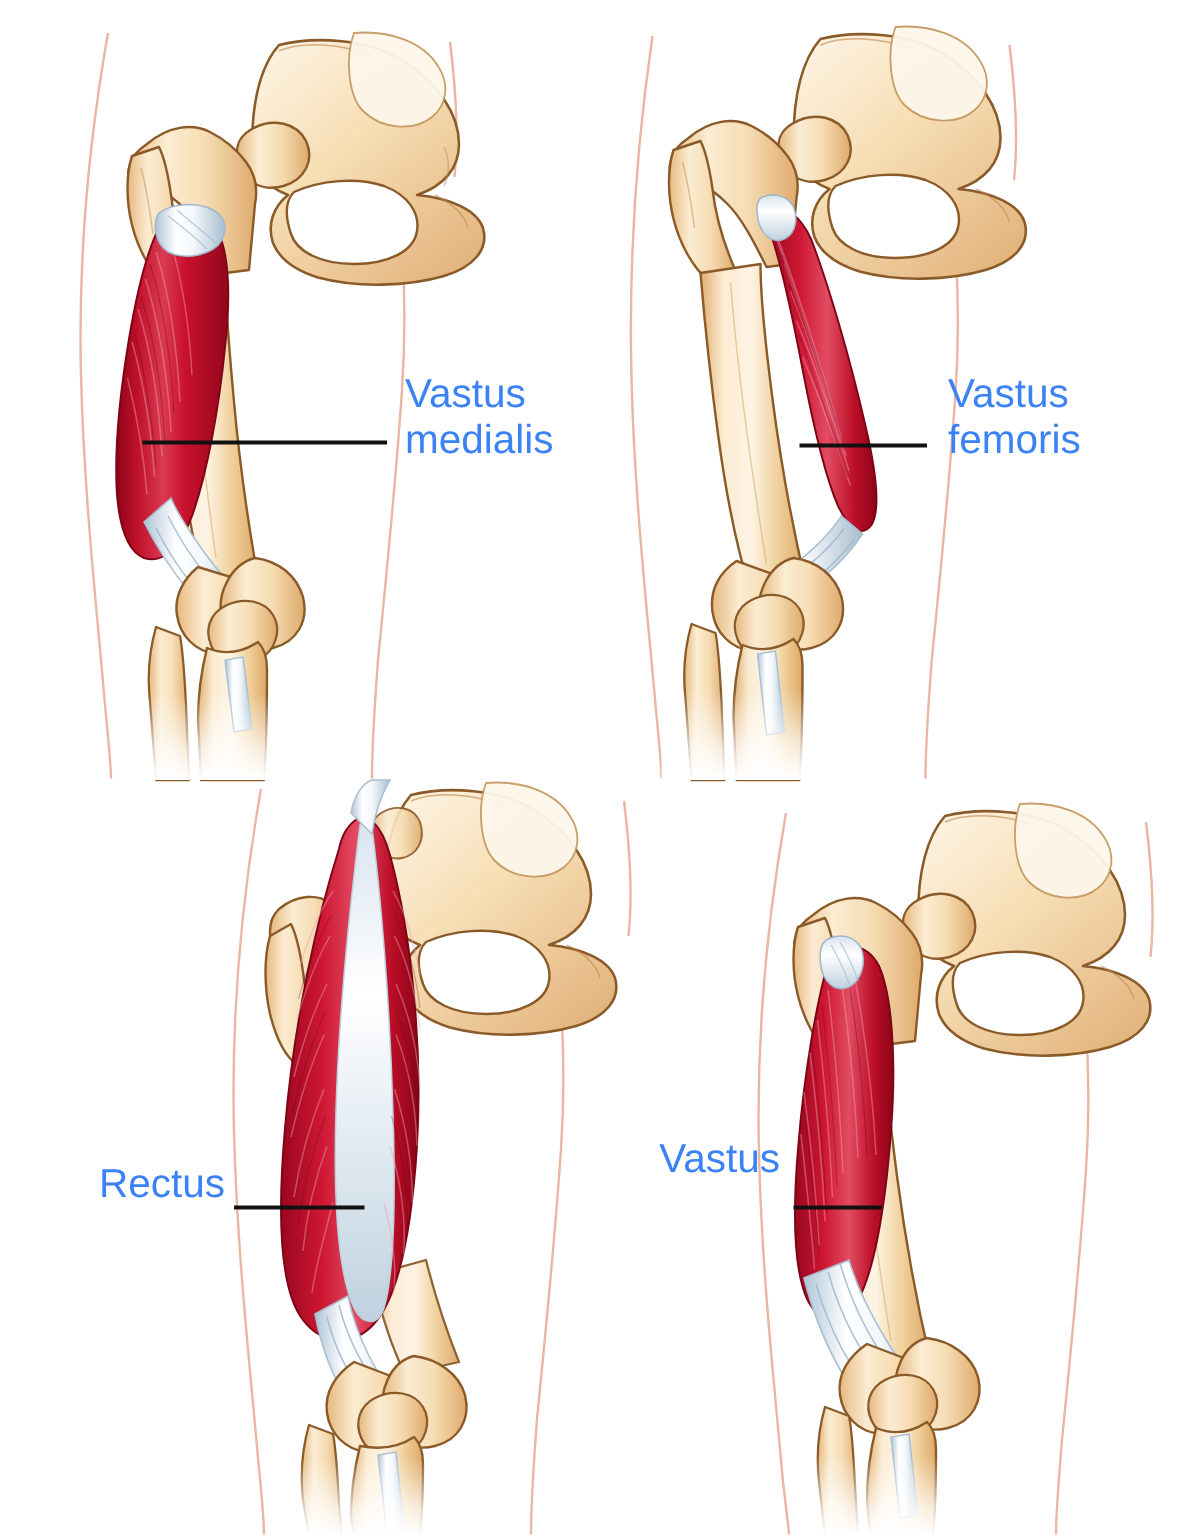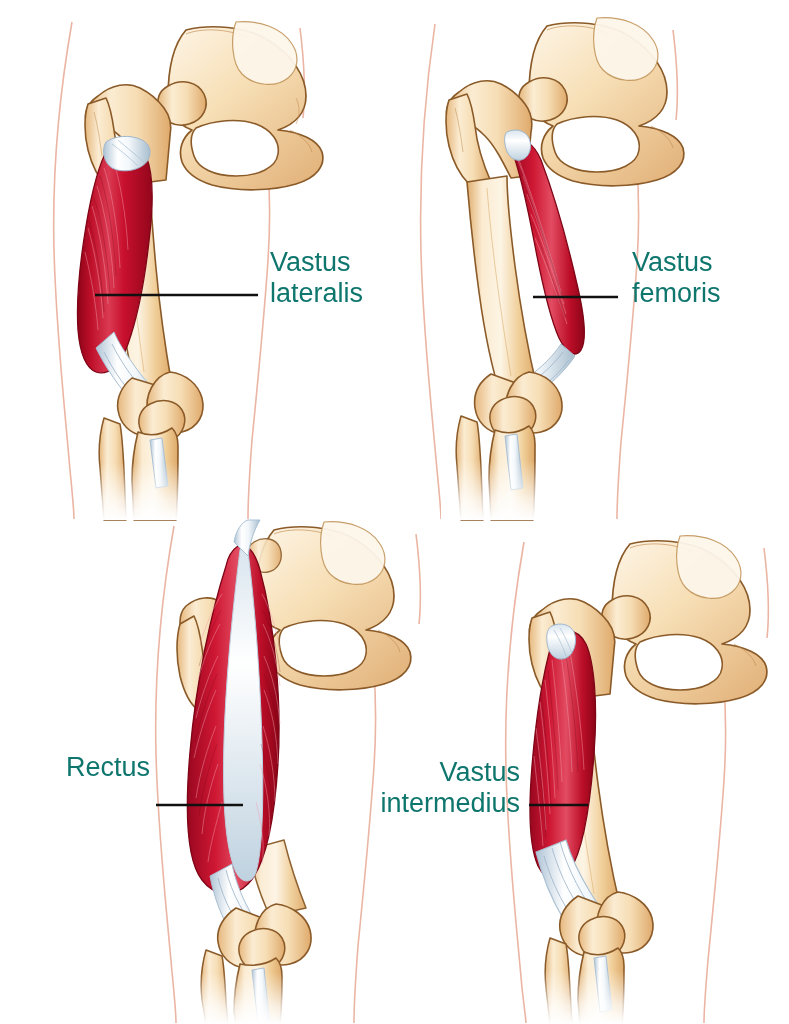"Vastus" .lbl { color: #0f766e -> #3b82f6 }
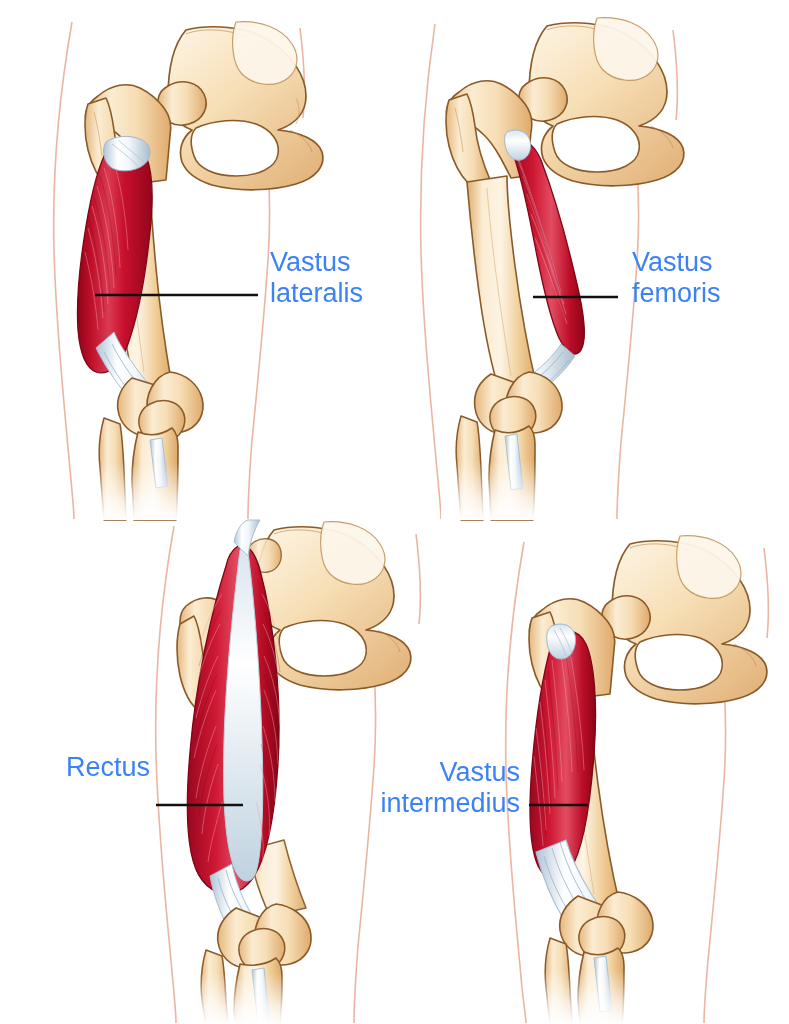"lateralis" span.l2 { text: lateralis -> medialis }
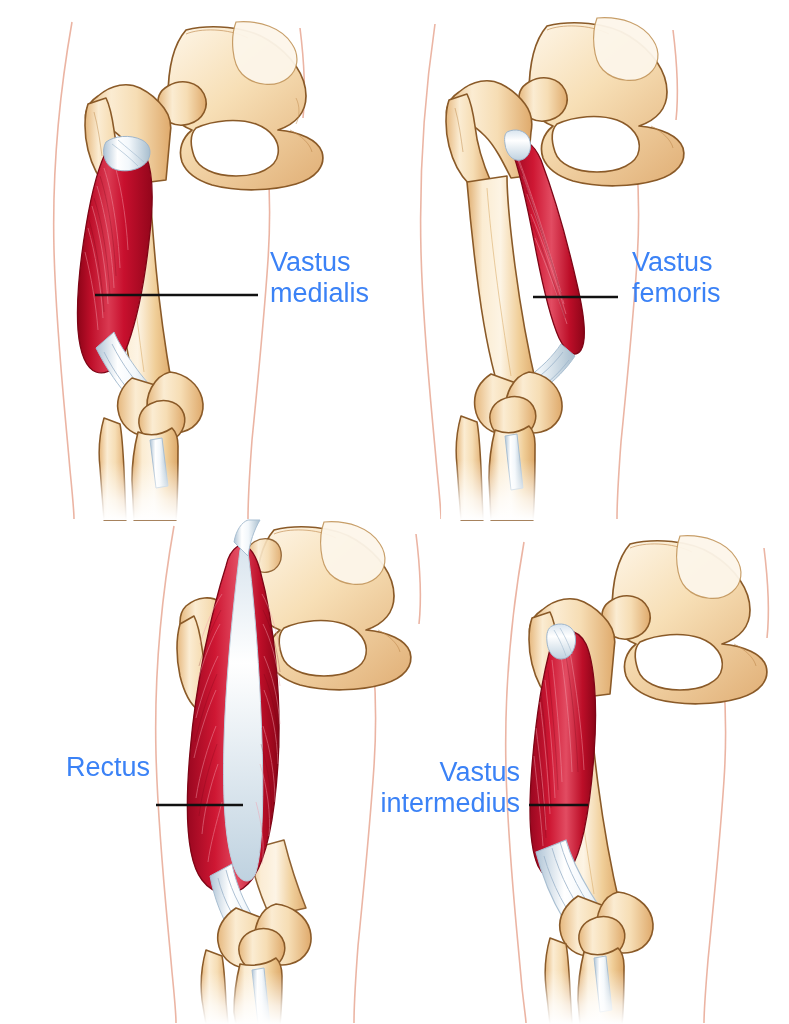"Rectus" div.lbl { top: 752px -> 774px }
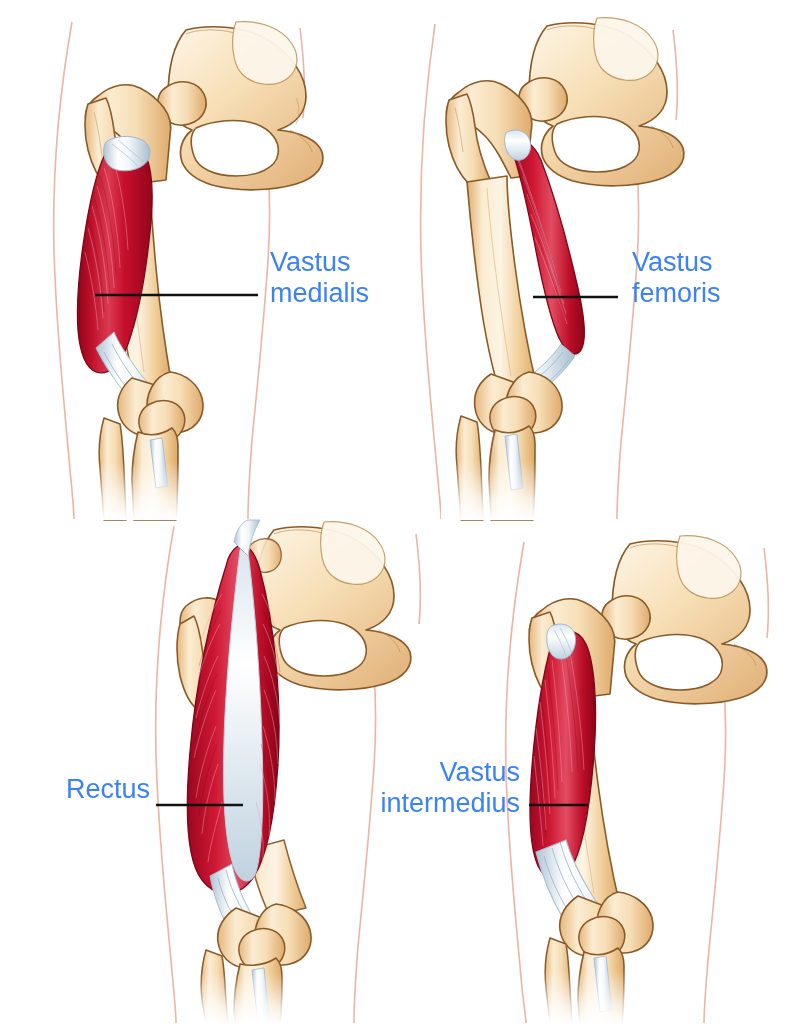"intermedius" span.l2 { html: <span>intermedius</span> -> none }
